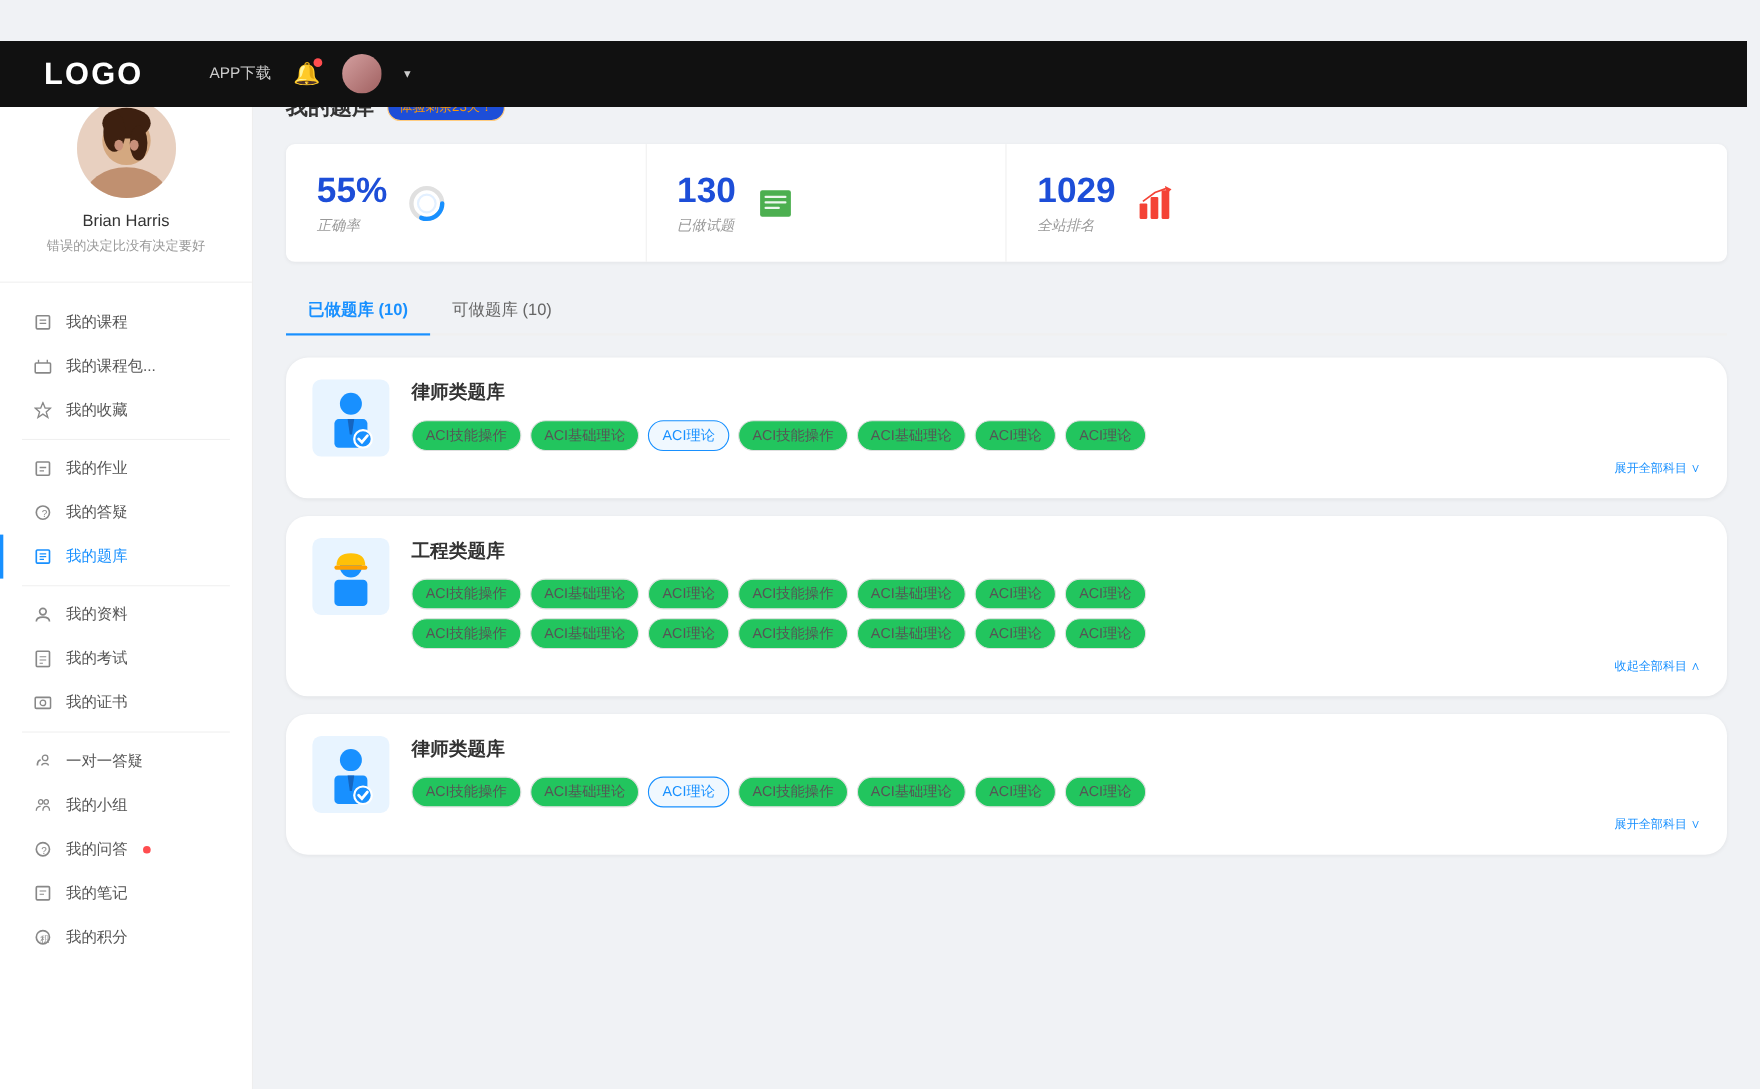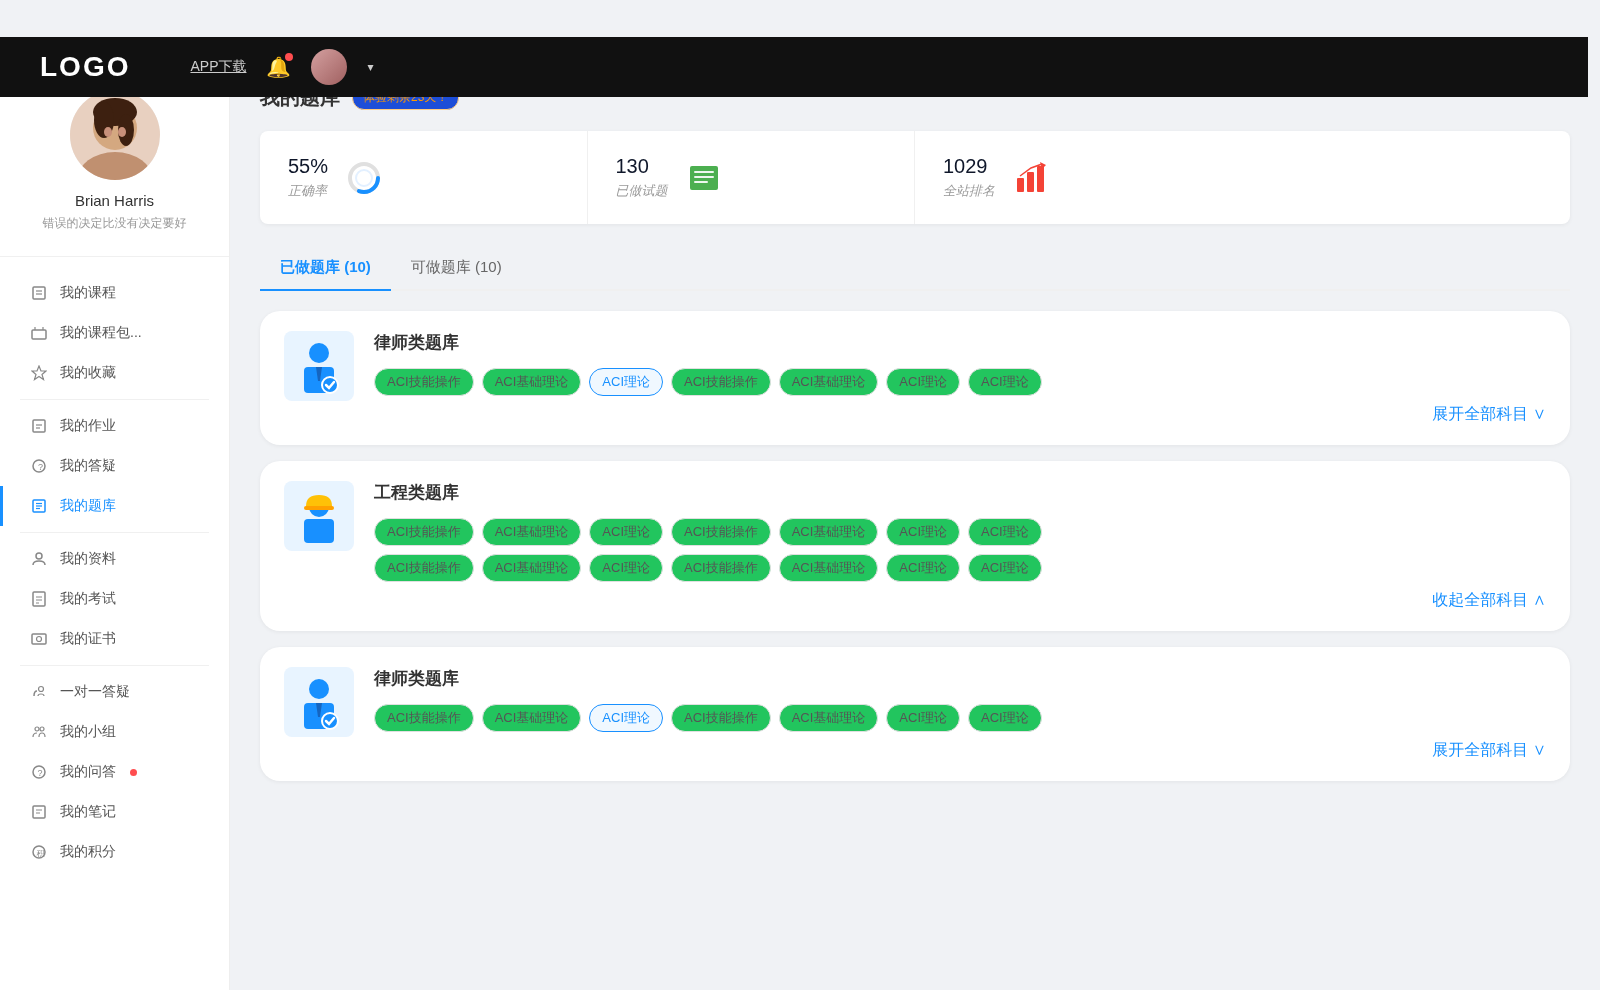"APP下载" .header-app-download { text-decoration: underline -> none }
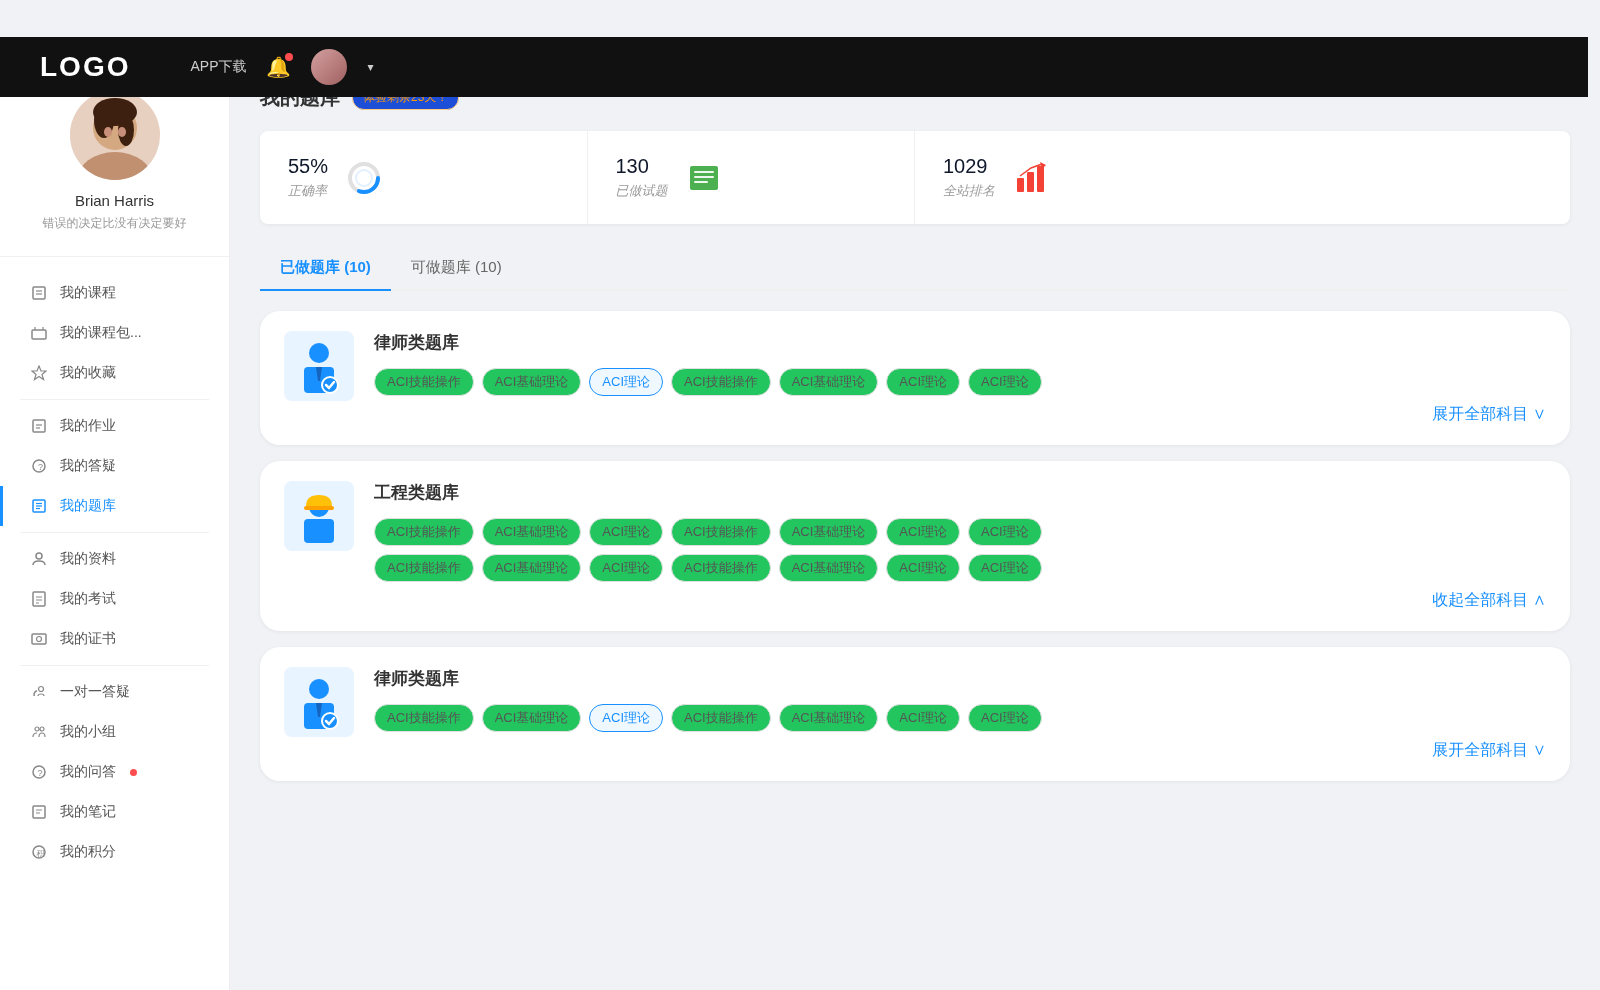"55%" .stat-value { color: #0f172a -> #1d4ed8; font-size: 20px -> 32px; font-weight: 400 -> 700 }
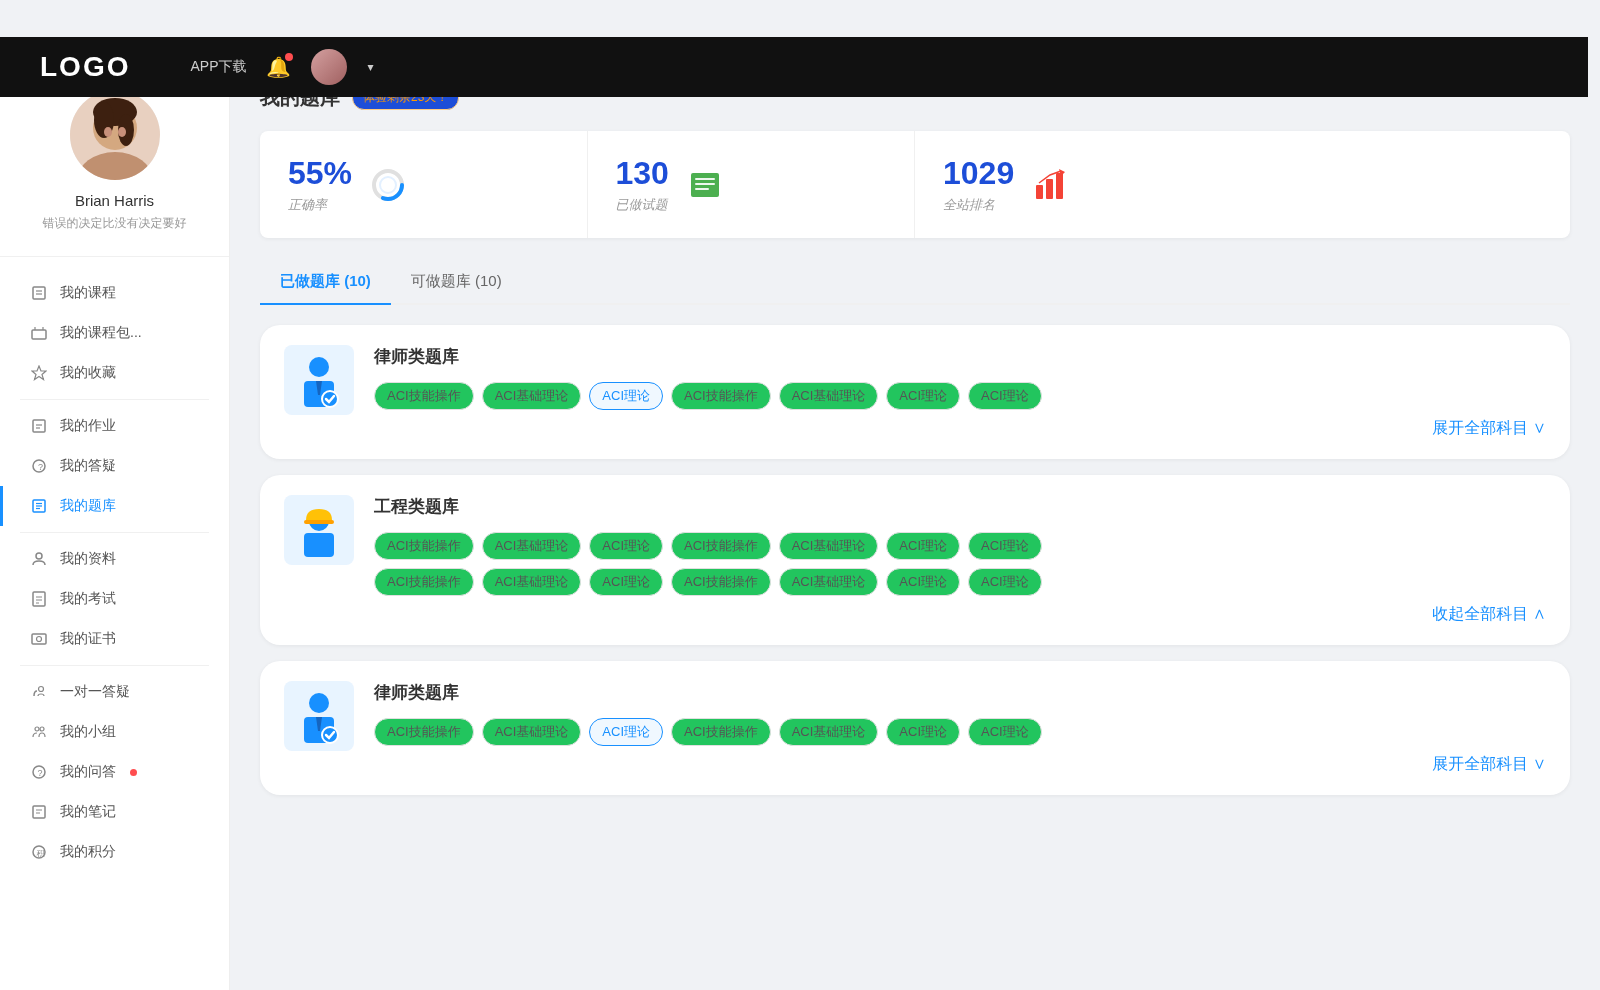"展开全部科目 ∨" .subject-footer { font-size: 16px -> 11px }
